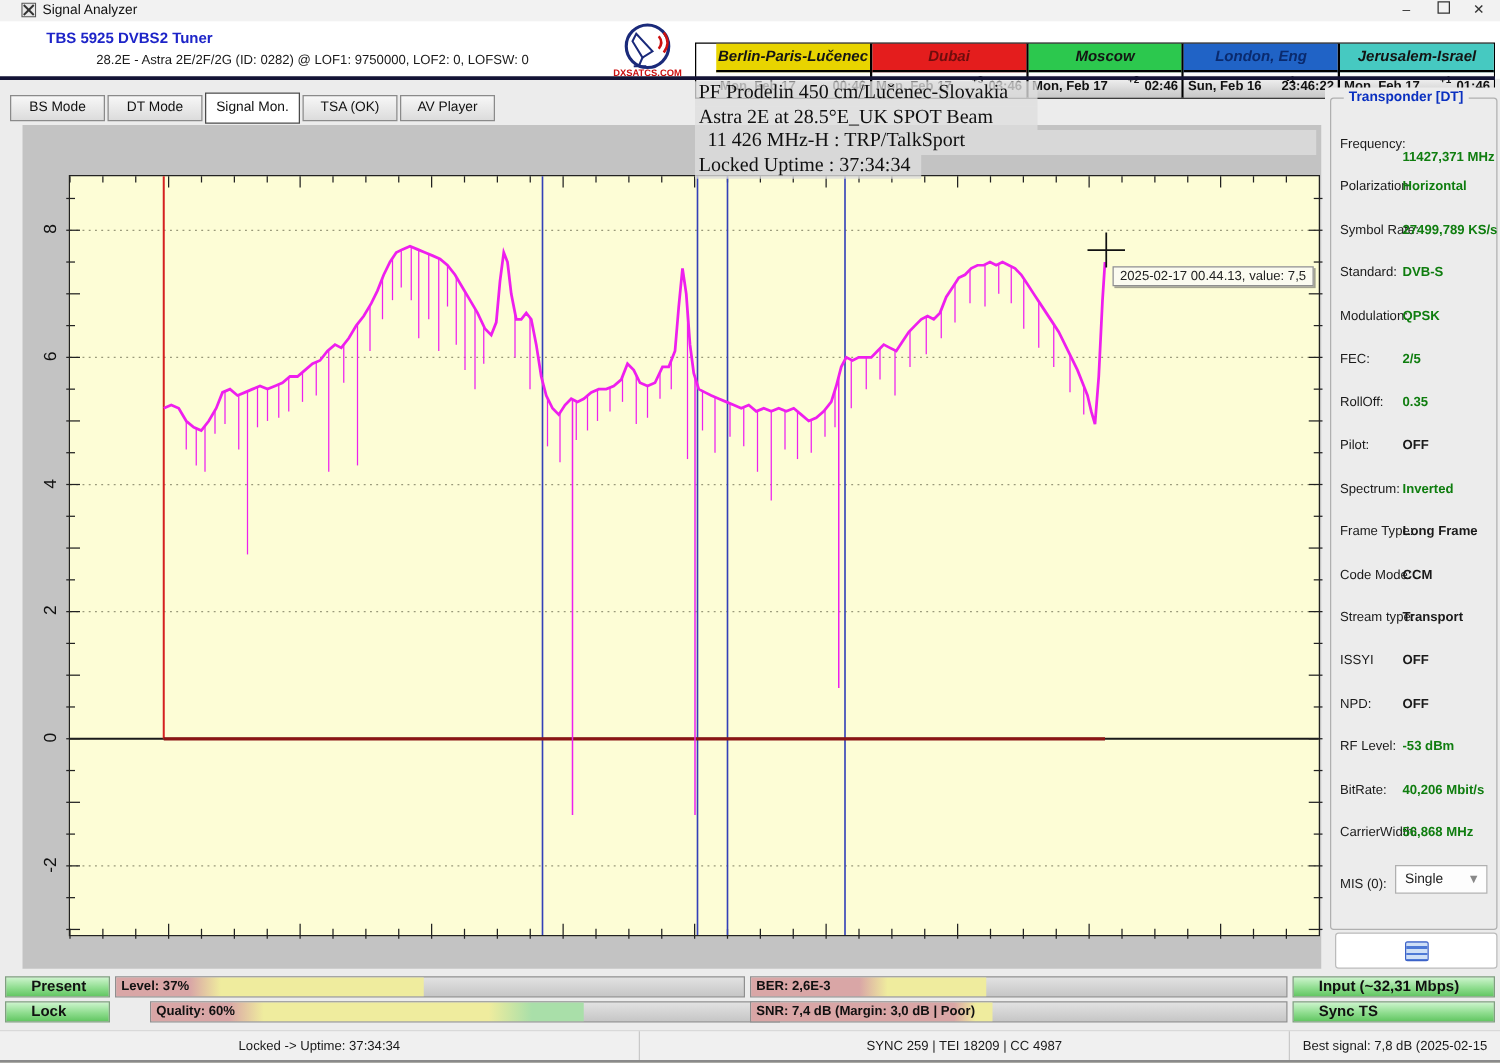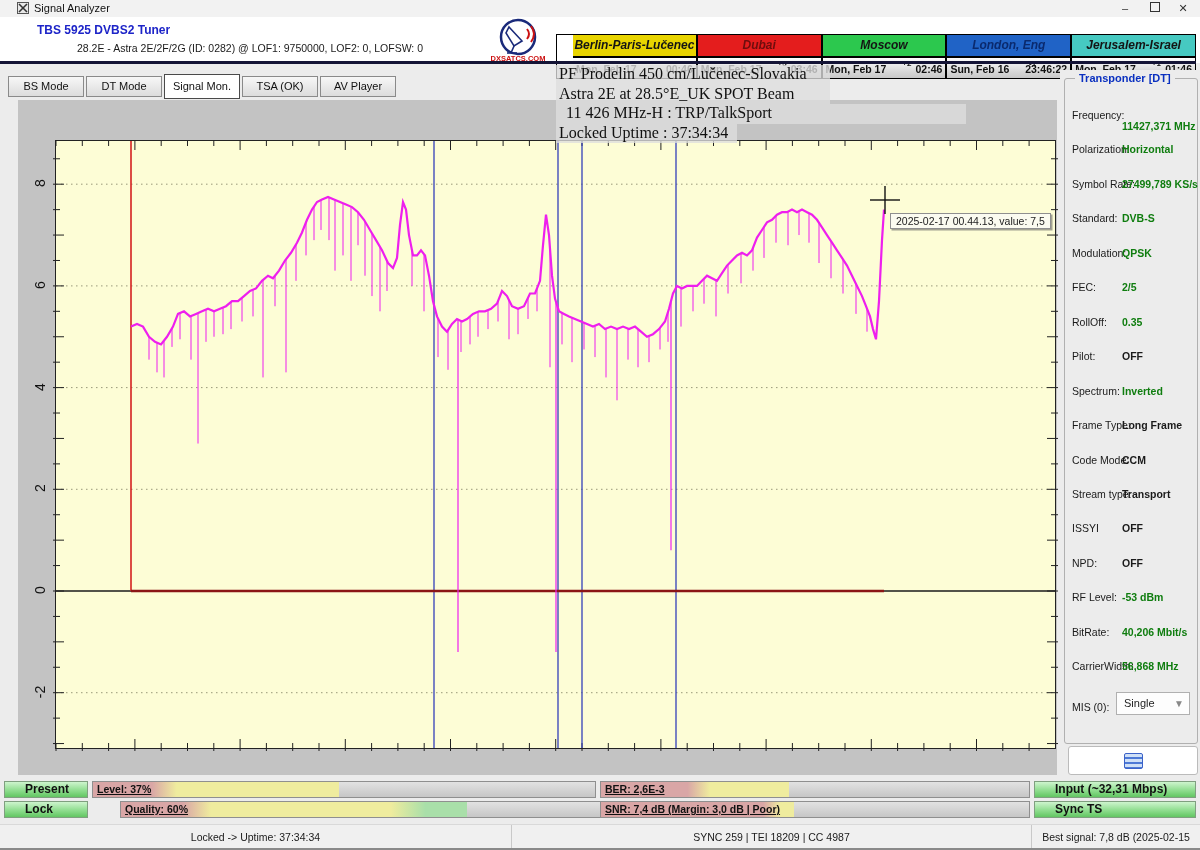"11 426 MHz-H : TRP/TalkSport" div.overlay-line { width: 410px -> 497px }
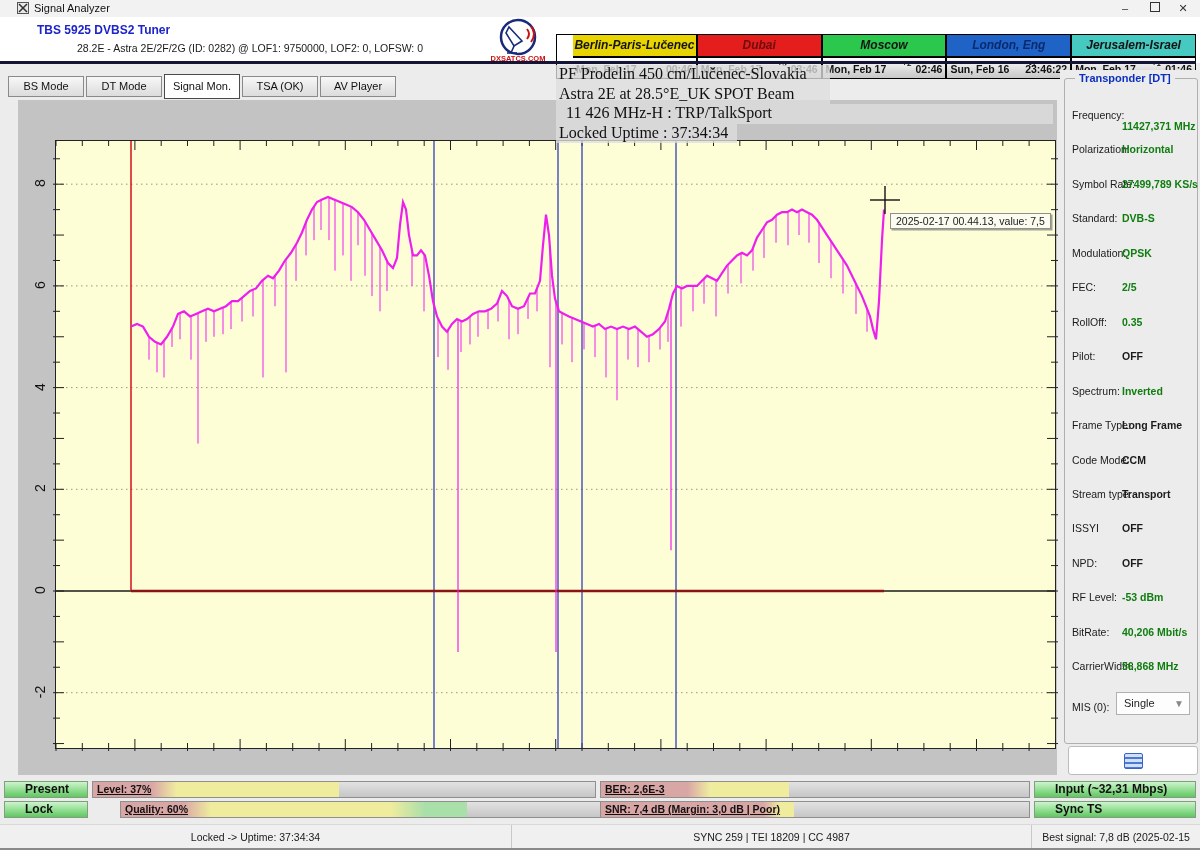"Level: 37%" .bartext { text-decoration: underline -> none }
